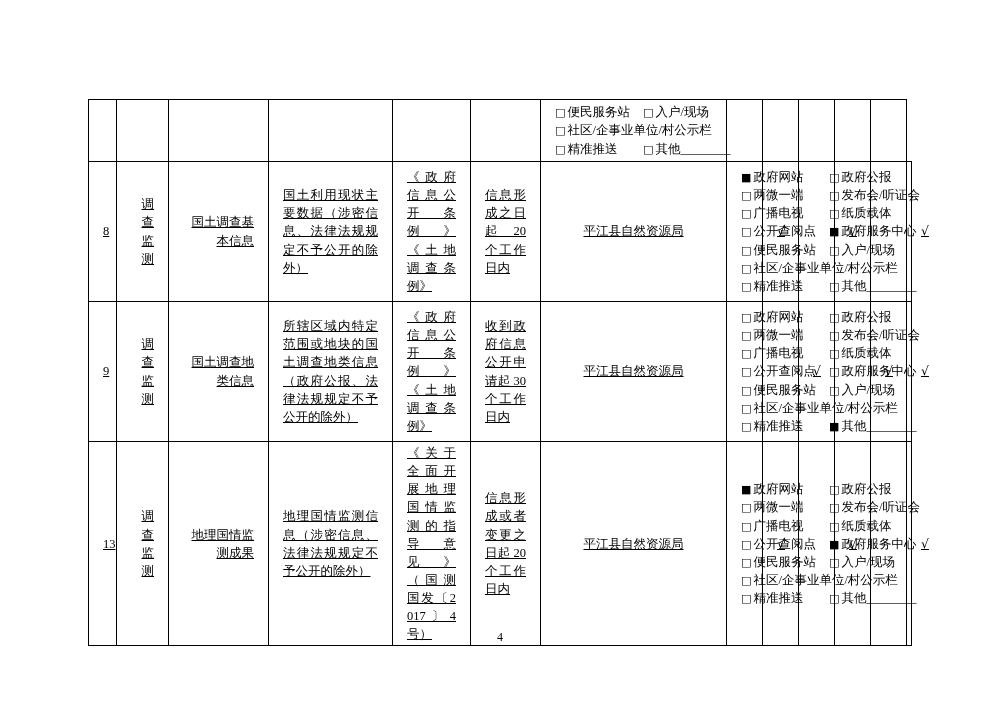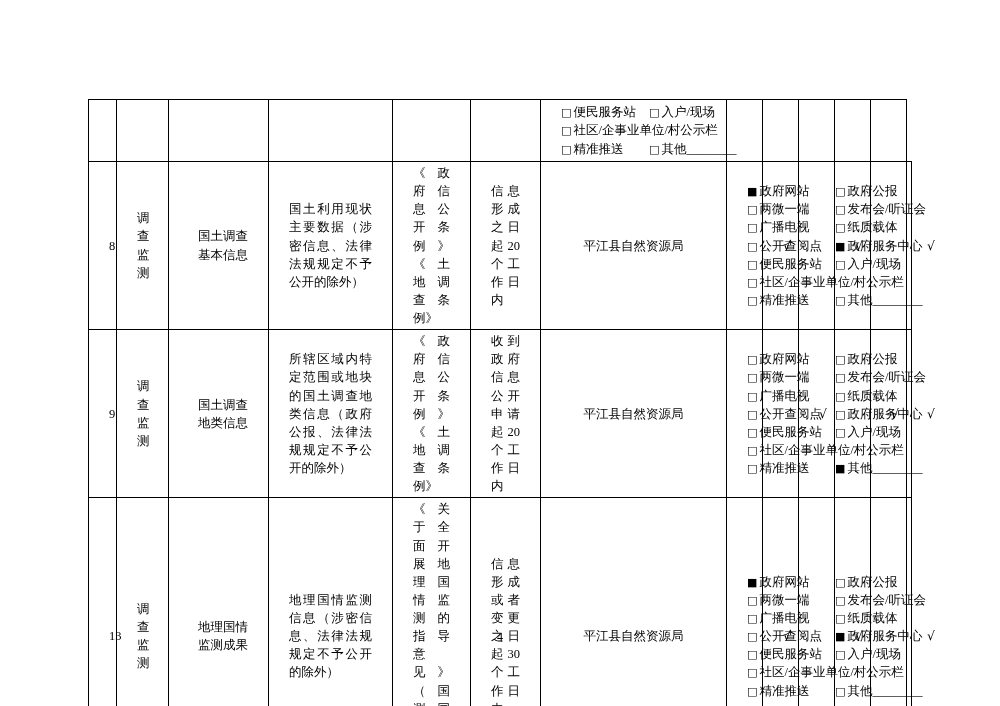"□ 便民服务站 □ 入户/现场" table.doc td { padding: 2px 20px -> 2px 14px; text-decoration: none -> underline }
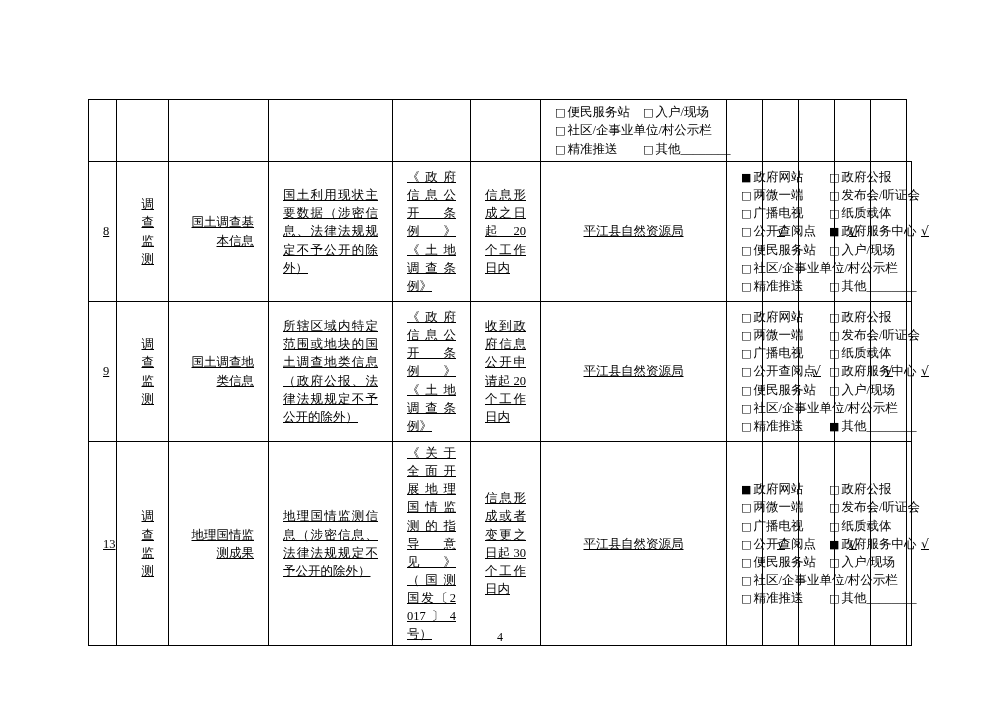"收到政府信息公开申请起 20 个工作日内" td.just-cn { text: 20 -> 30 }
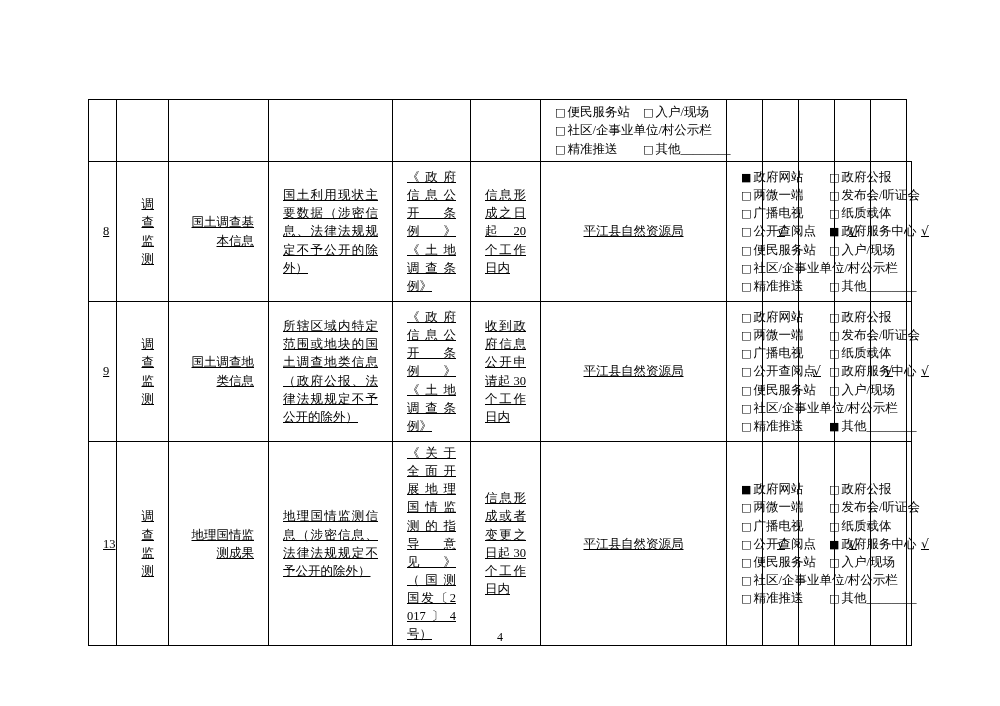"信息形成或者变更之日起 30 个工作日内" td.just-cn { text: 30 -> 20 }
